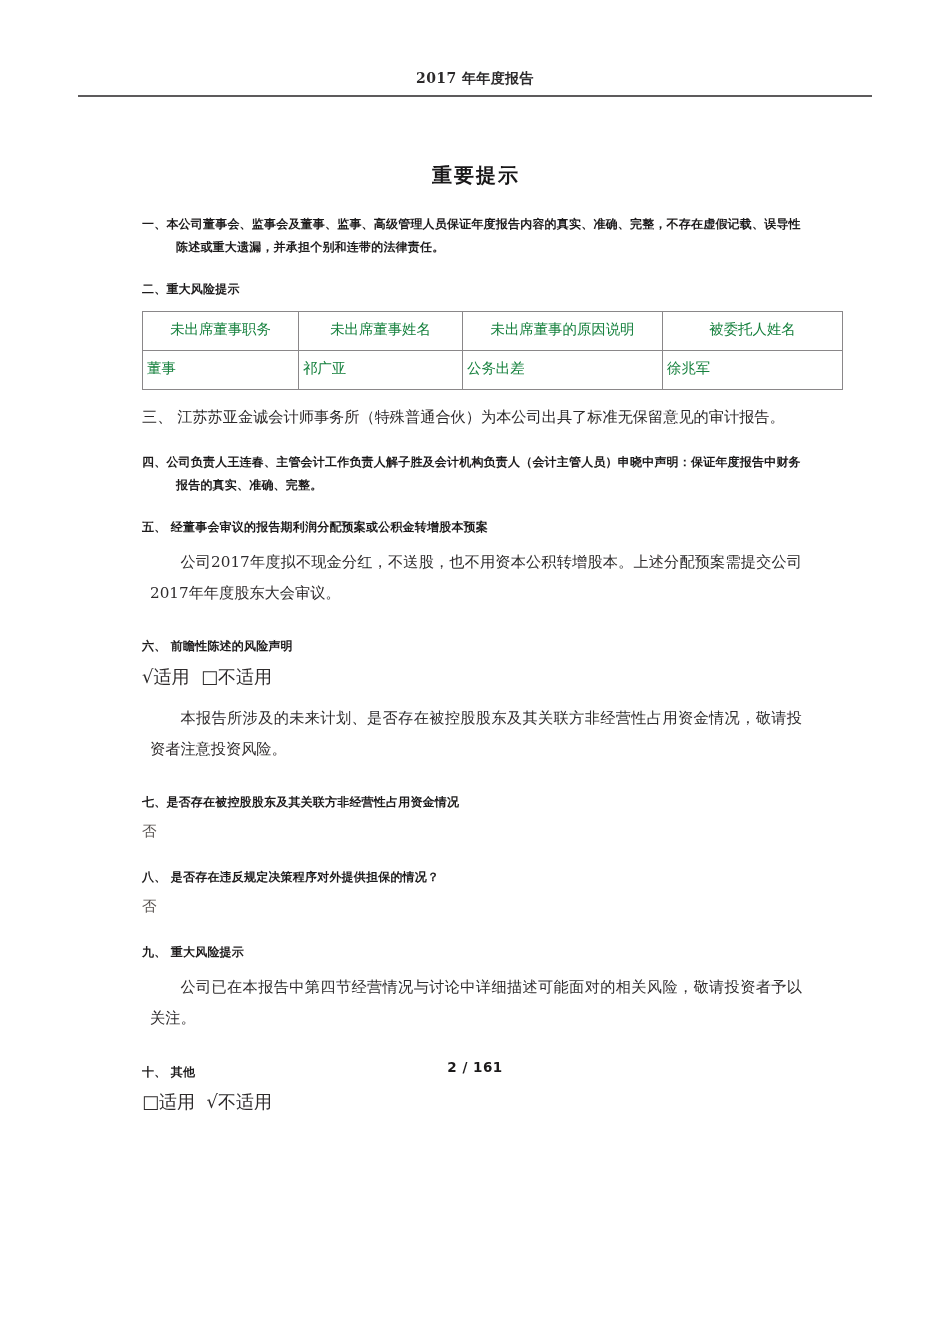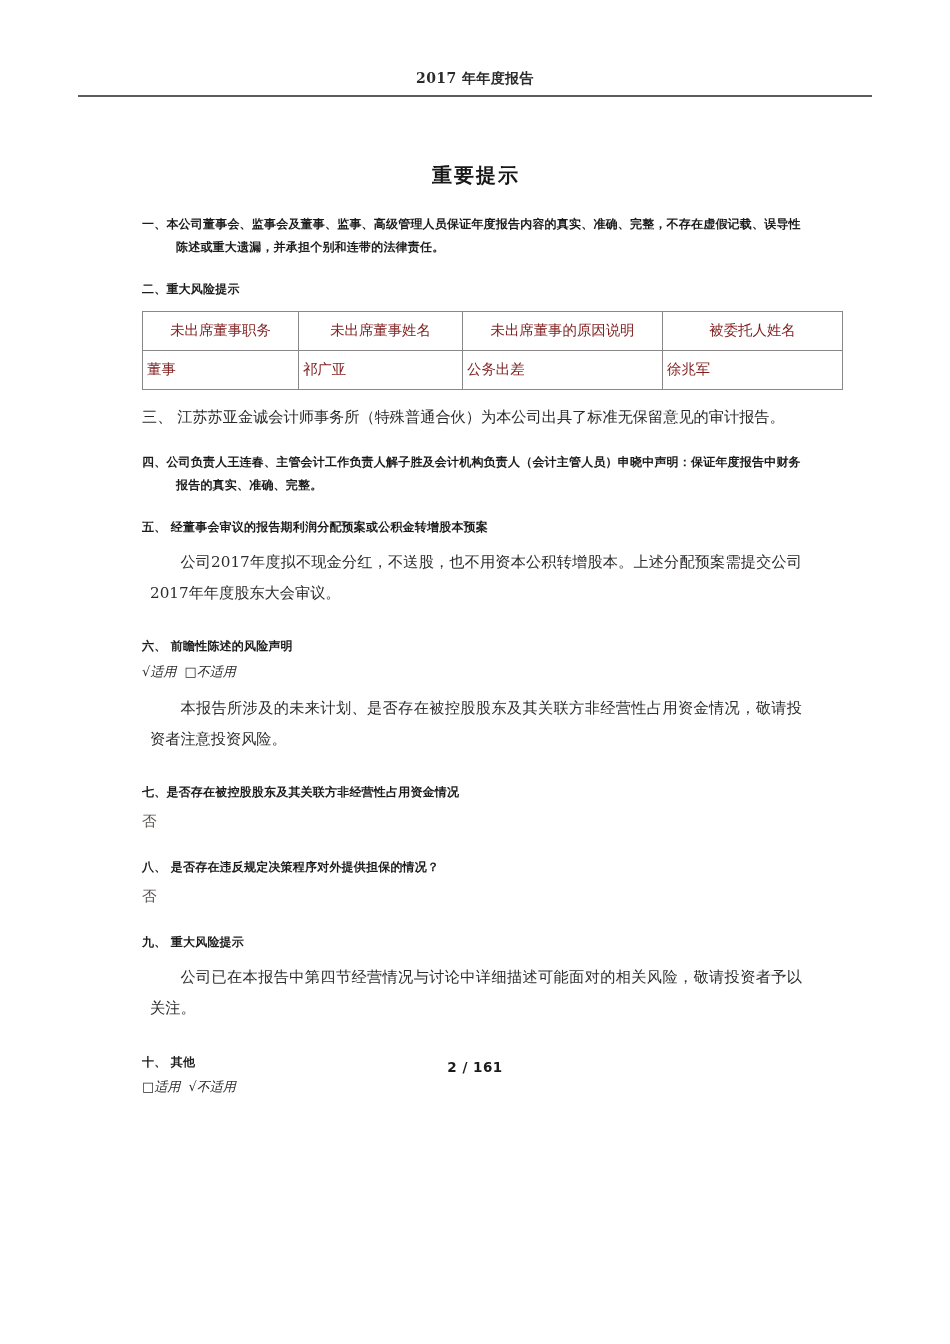"未出席董事职务" table.absent-directors th, table.absent-directors td { color: #7f1d1d -> #15803d; font-family: Liberation Sans, sans-serif -> Liberation Mono, monospace }
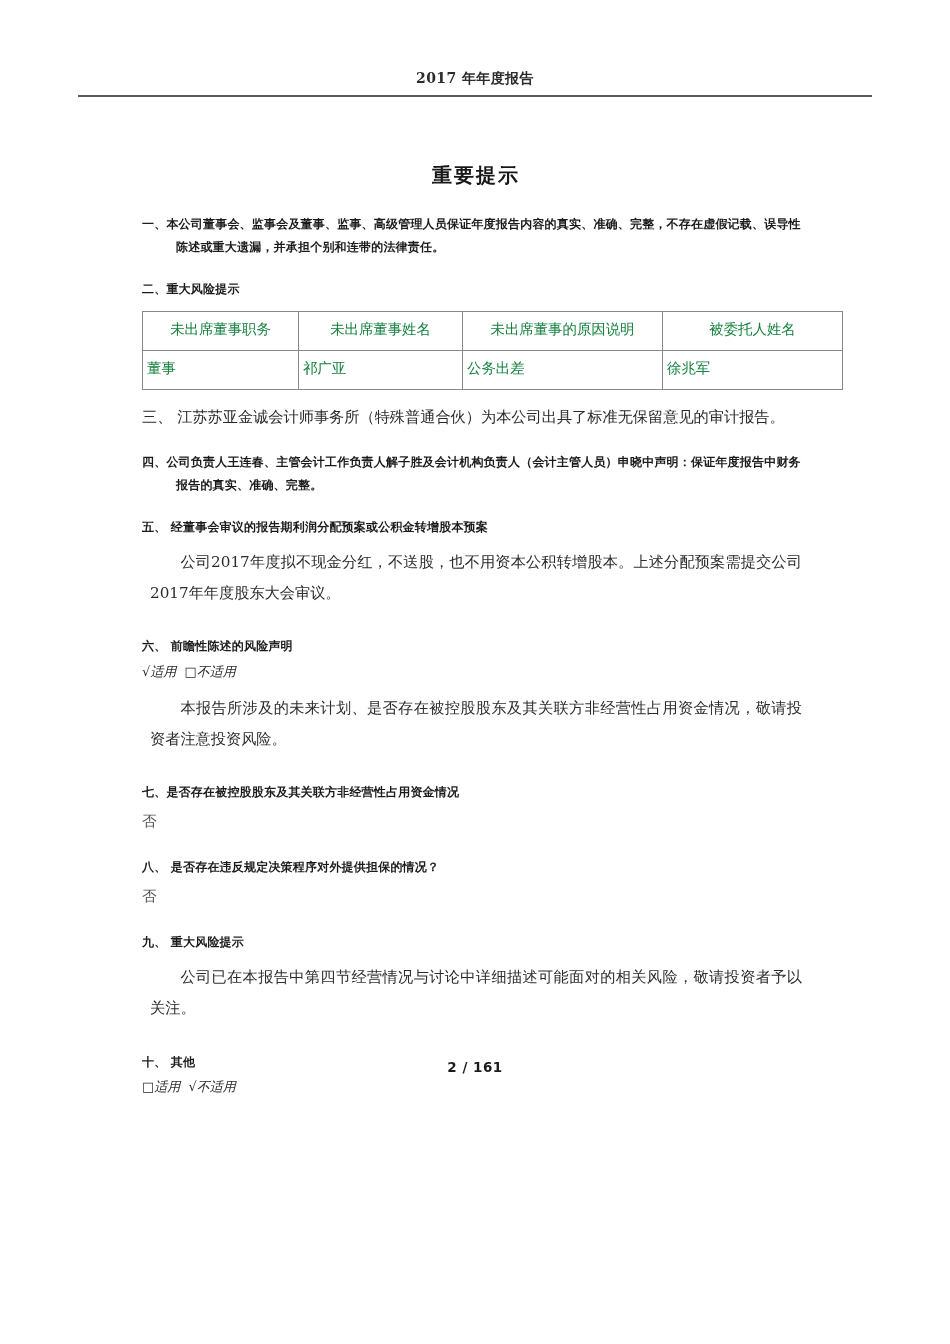"√适用 □不适用" .applic { font-size: 13px -> 18px; font-style: italic -> none }
